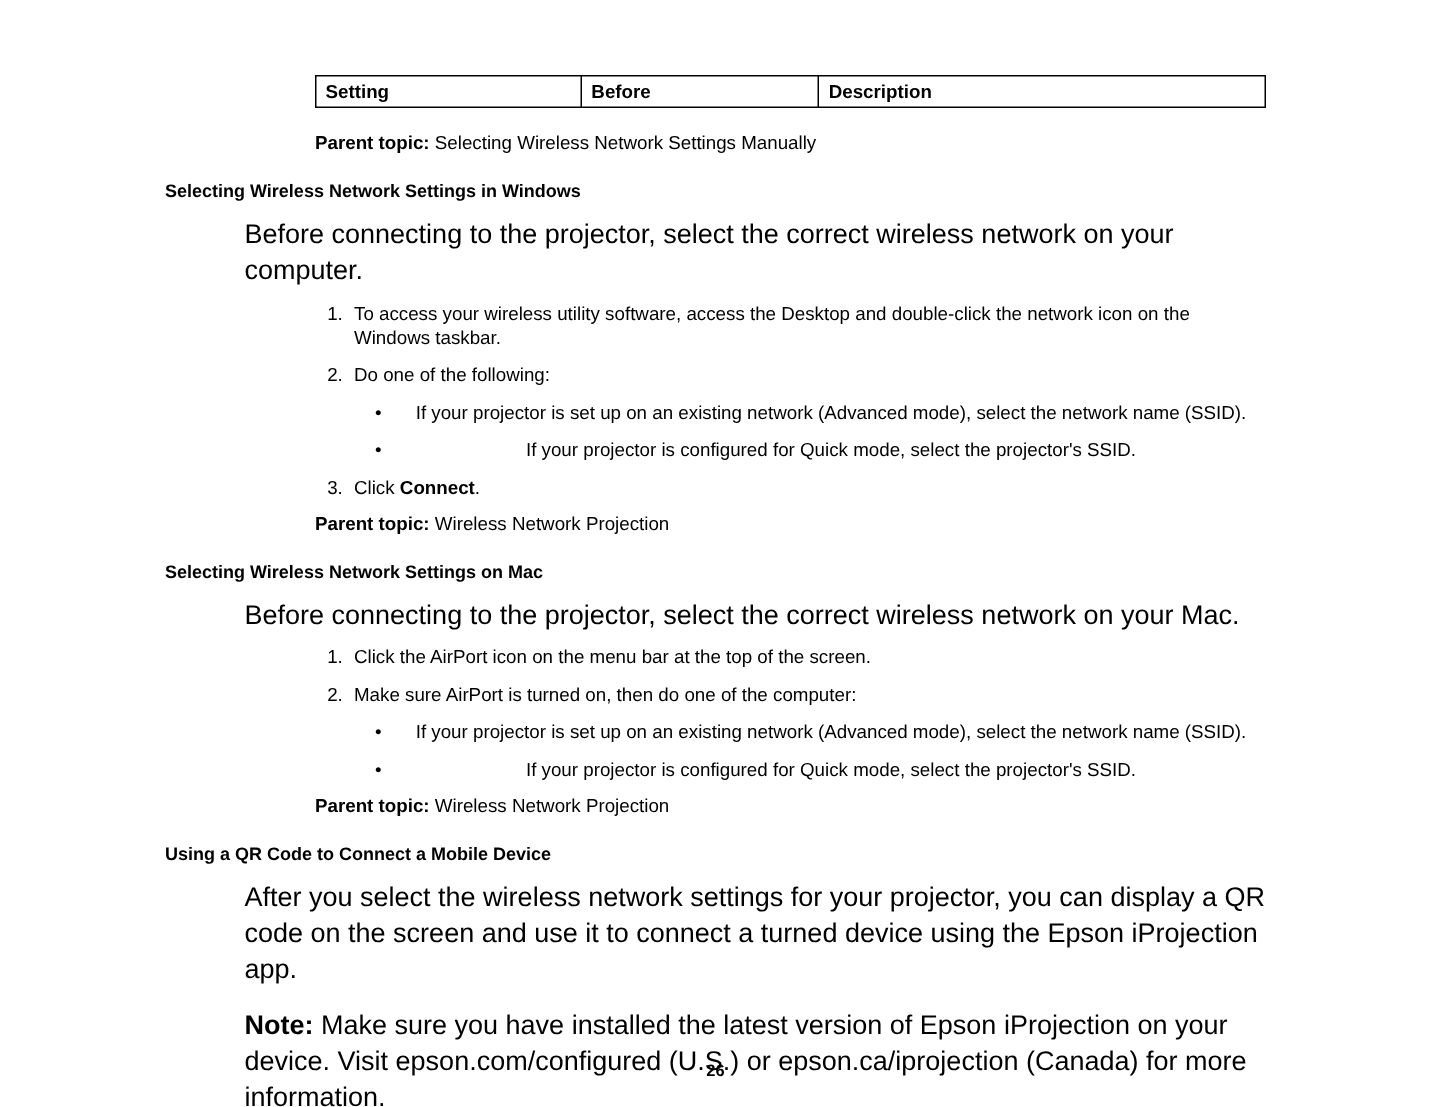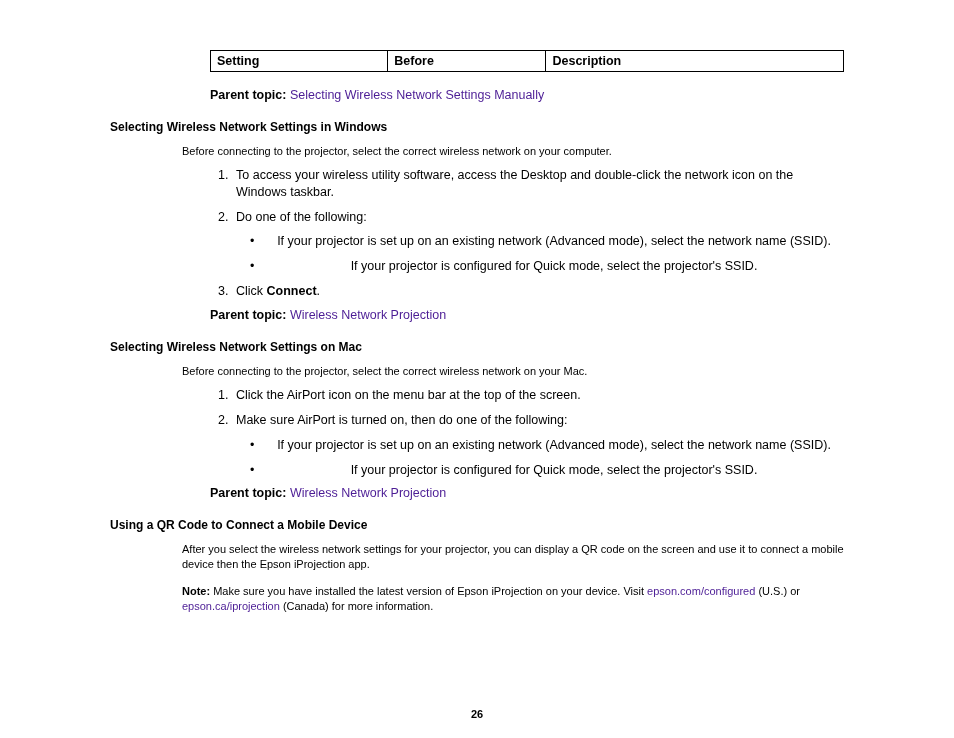"Selecting Wireless Network Settings" .link { color: #4c1d95 -> #000000 }
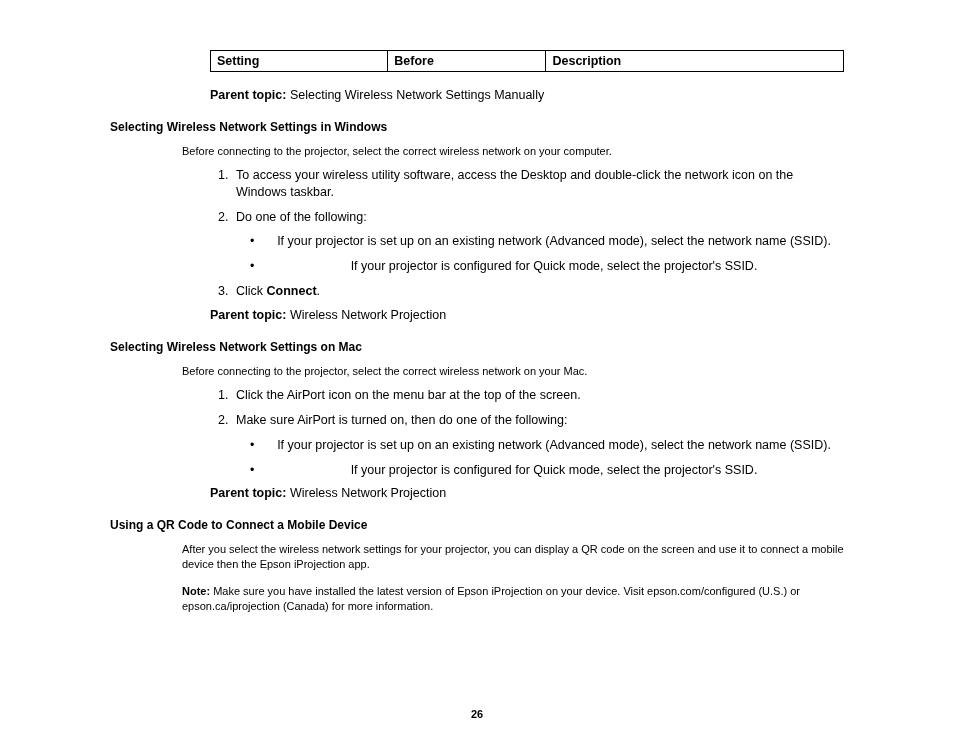"Before connecting to the projector," .body-text { font-size: 11px -> 18px; margin-left: 72px -> 53px }
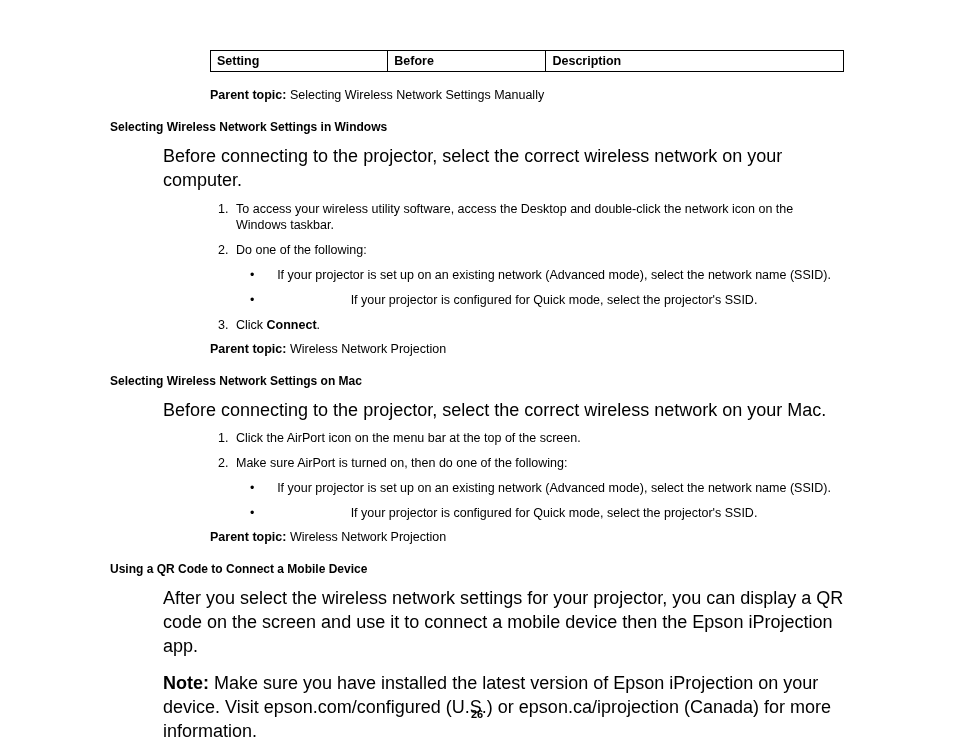"Make sure AirPort is turned" span { text: following -> computer }
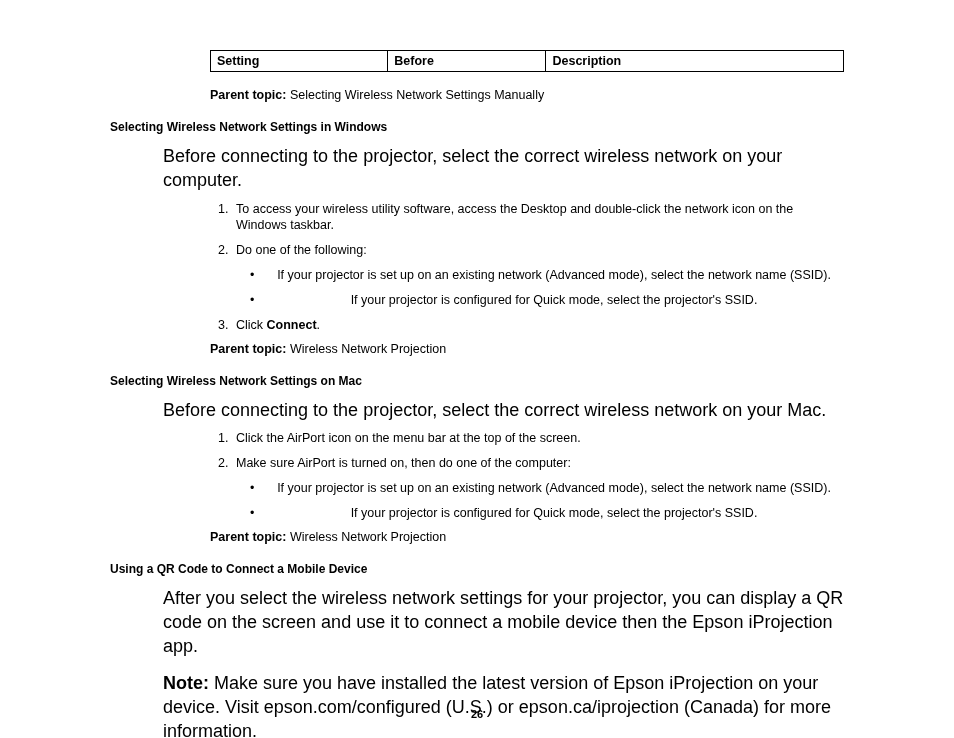"After you select the wireless" div.body-text { text: mobile device then -> turned device using }
